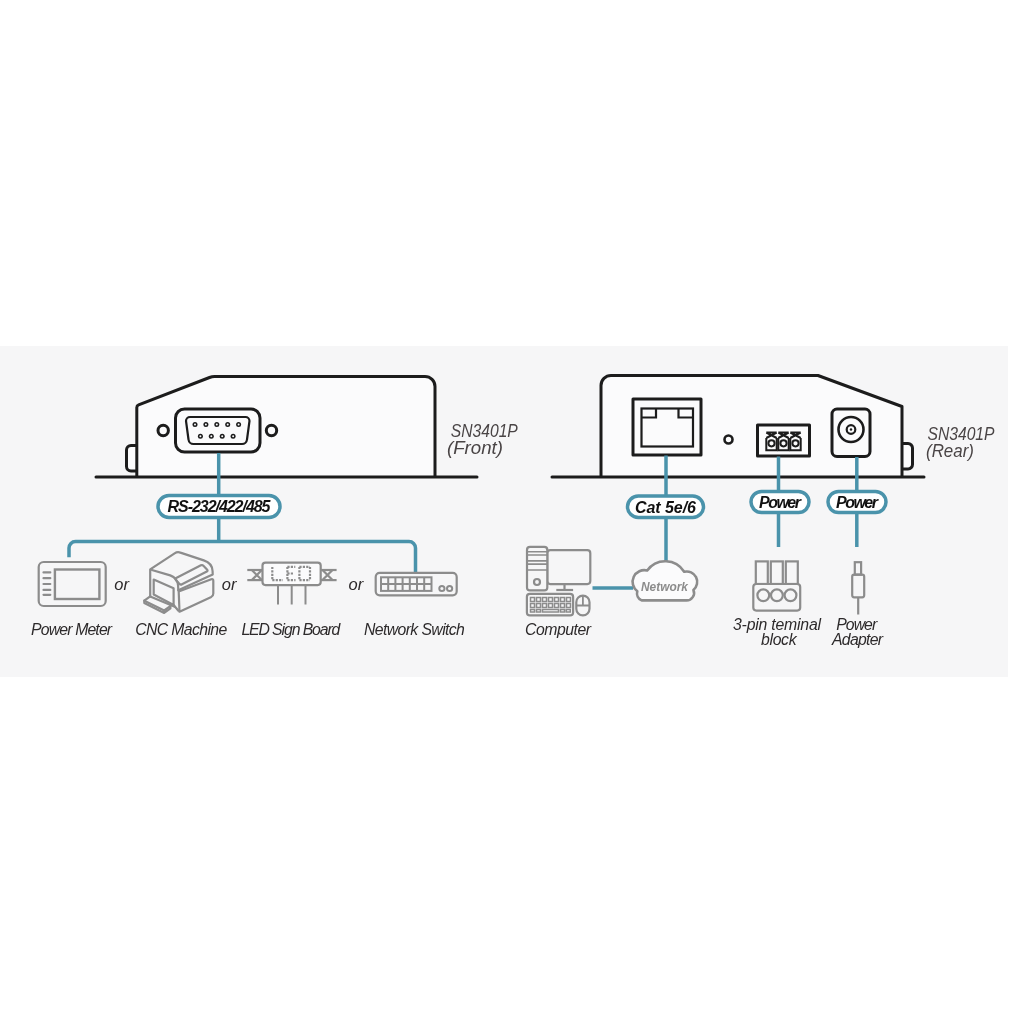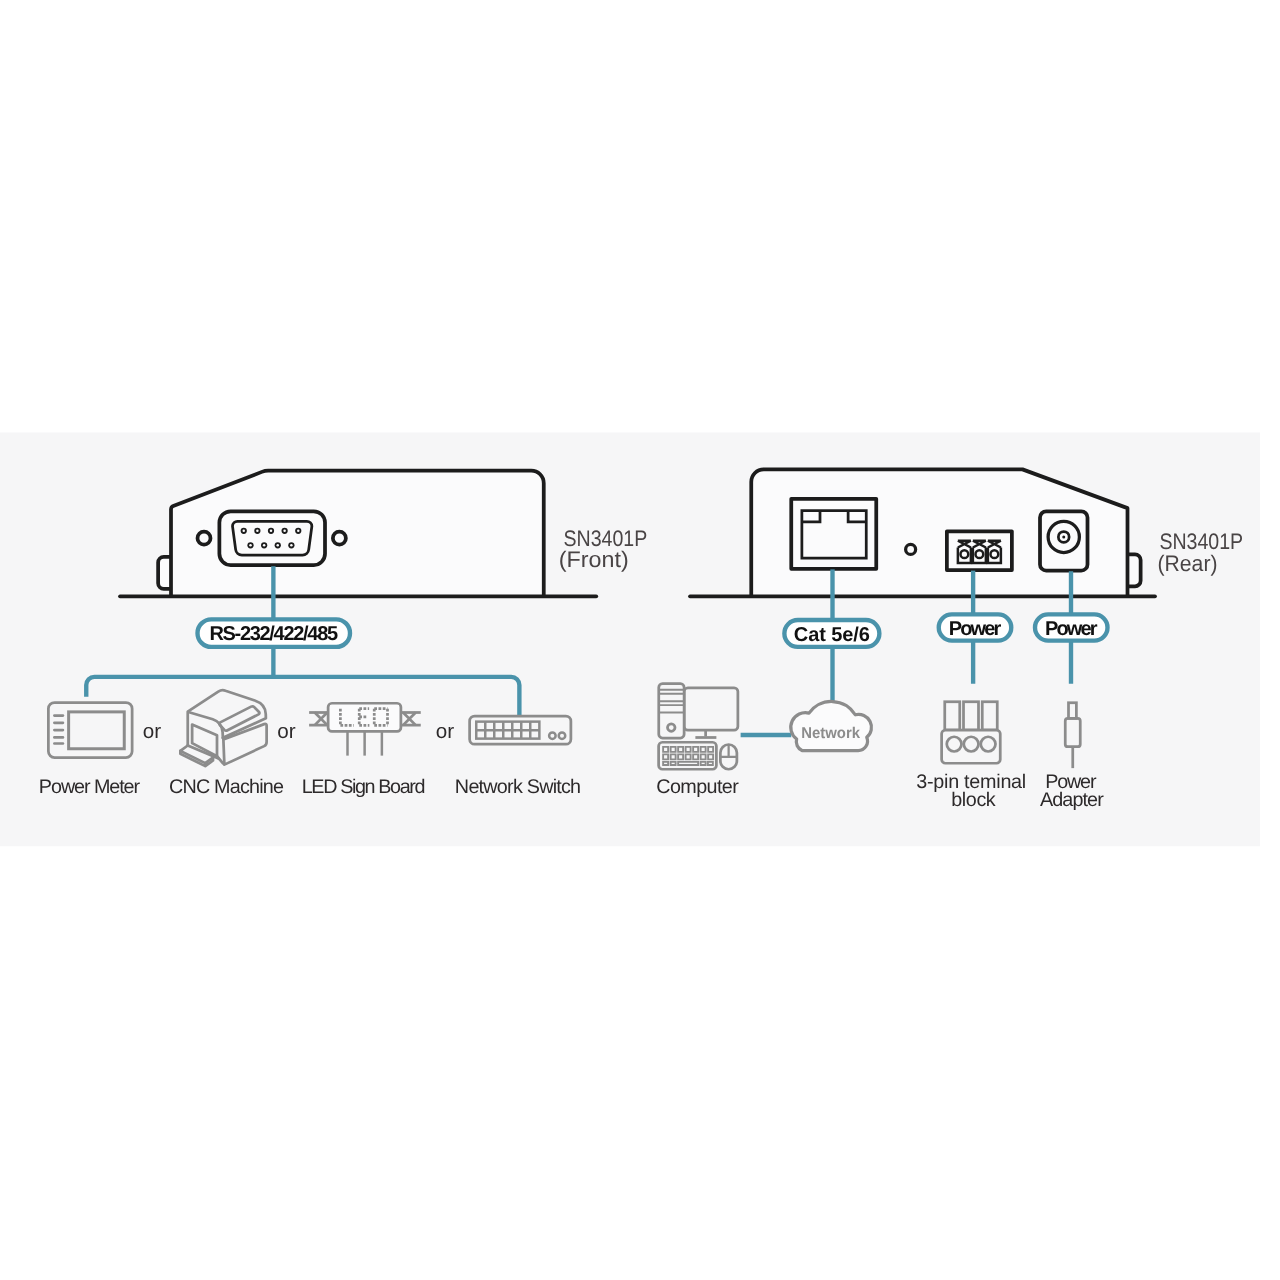"SN3401P" #stage { font-style: none -> italic }
